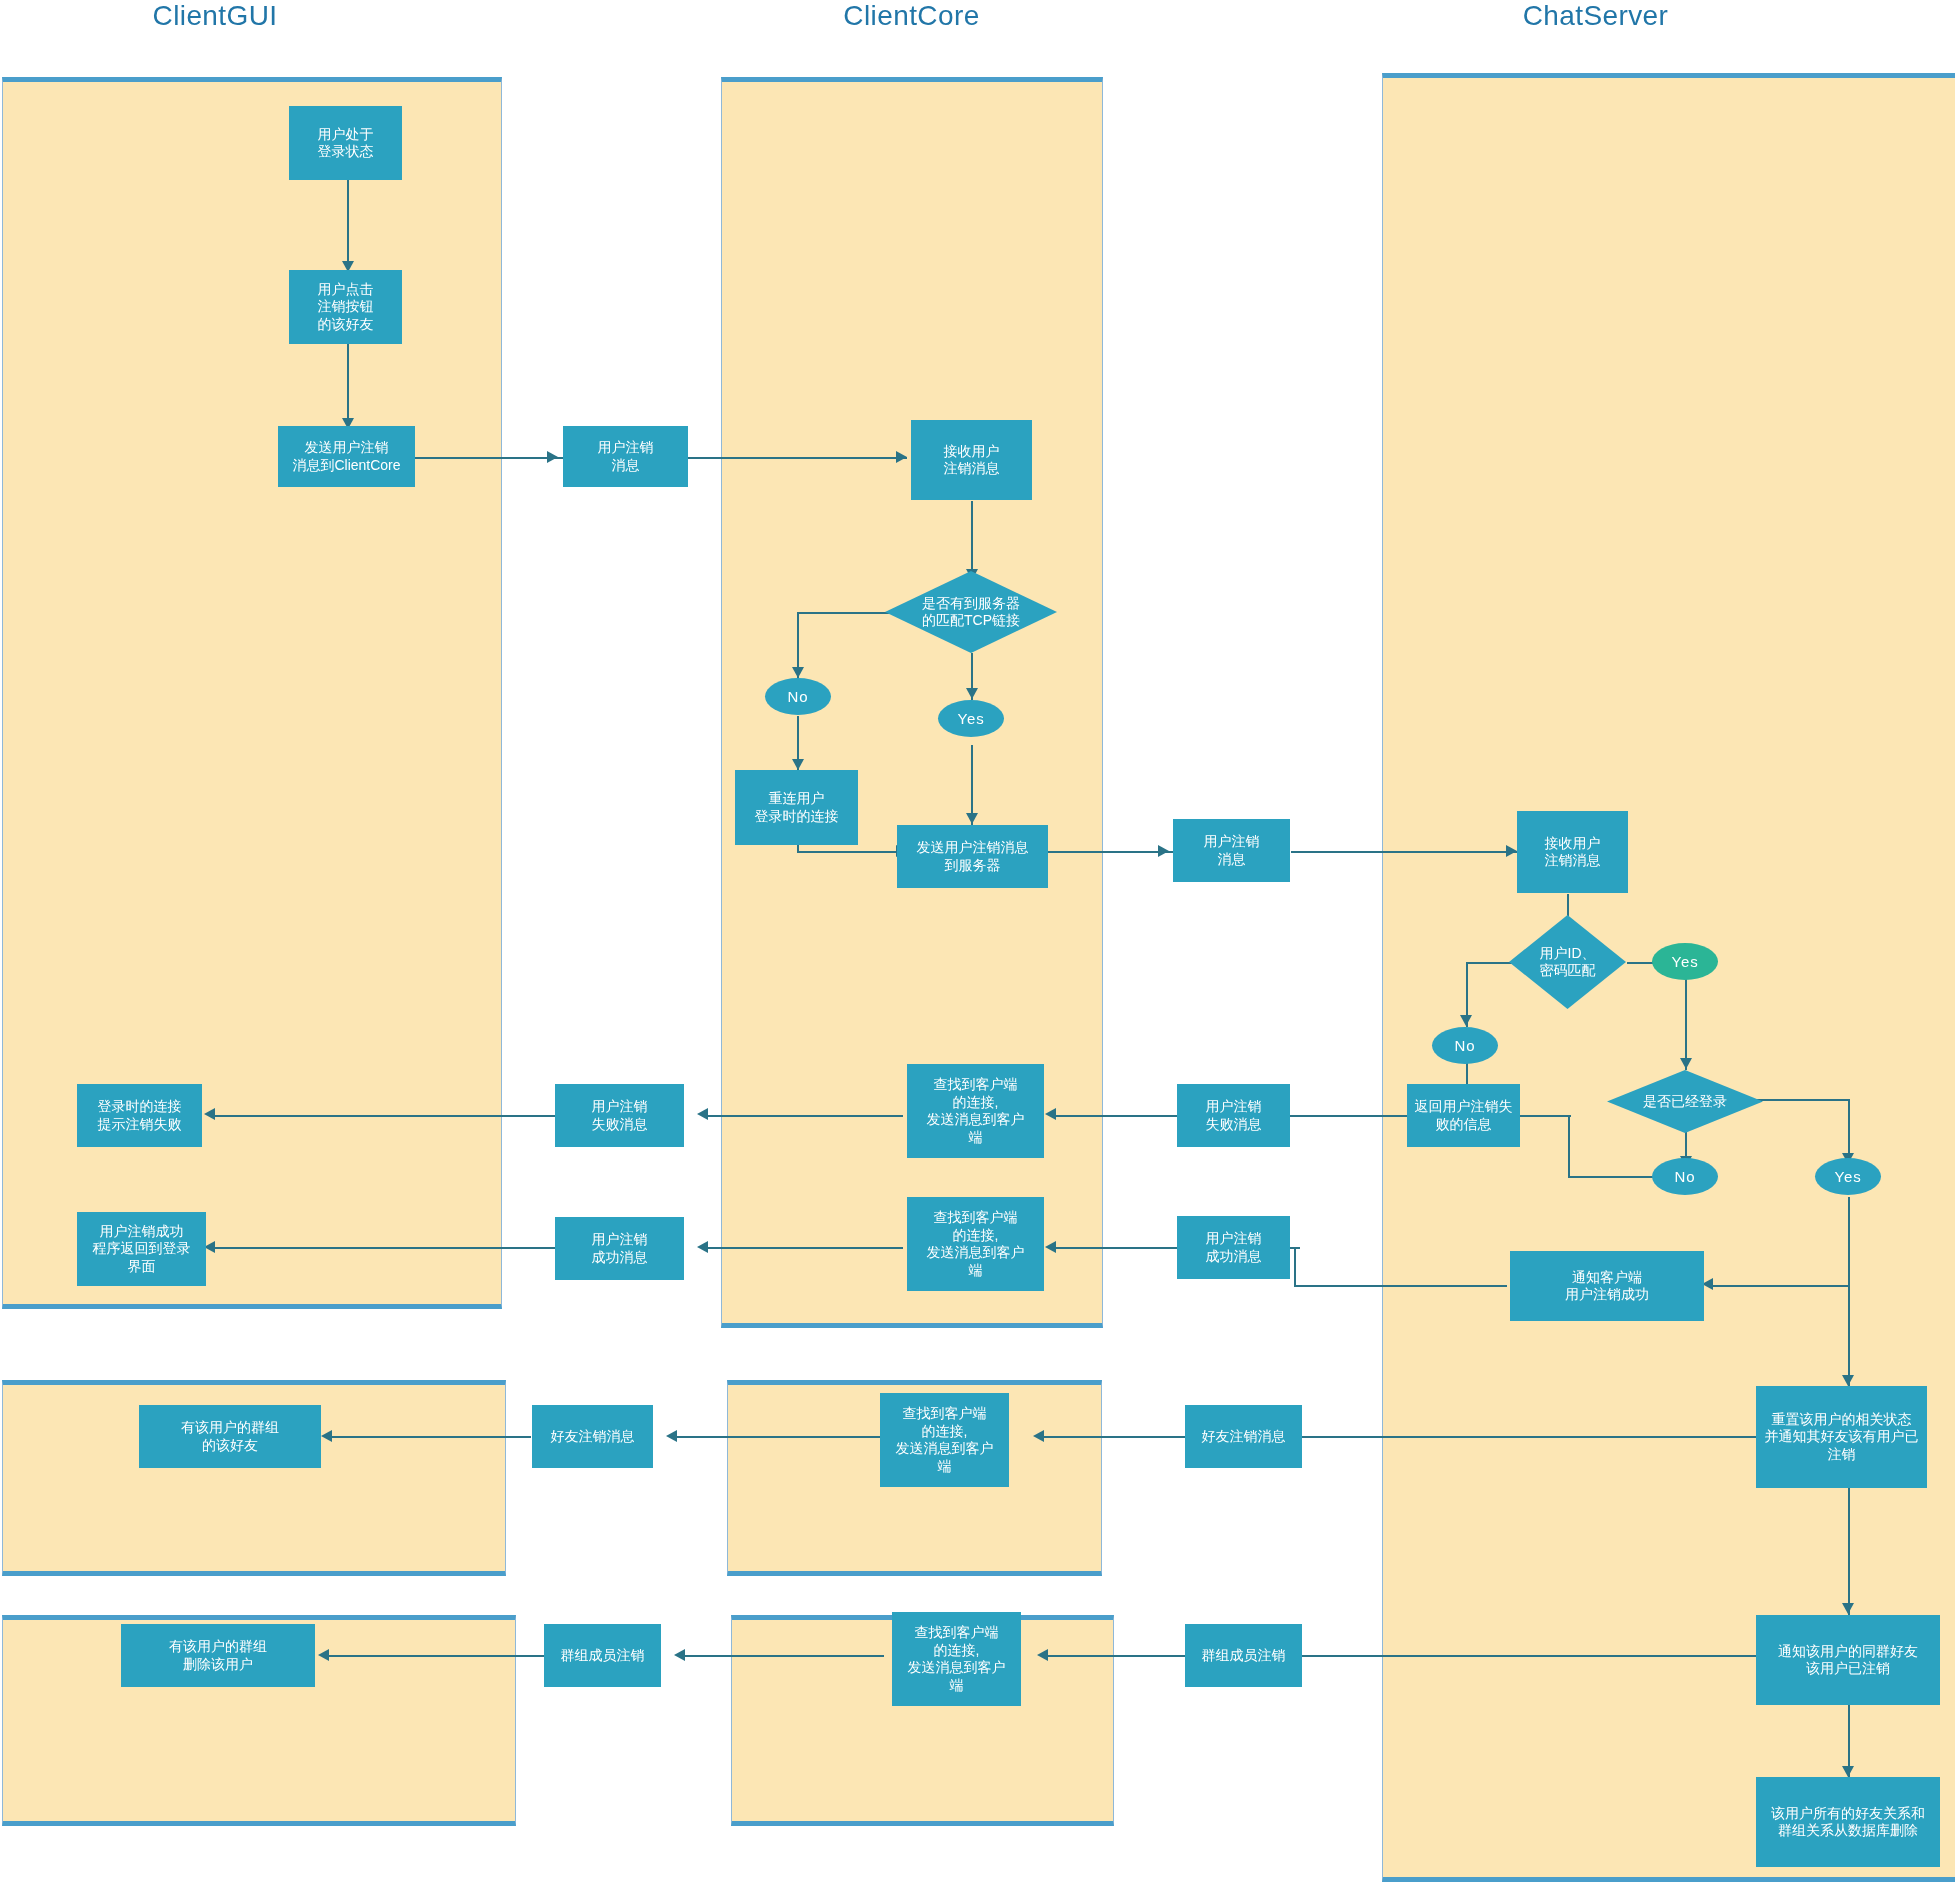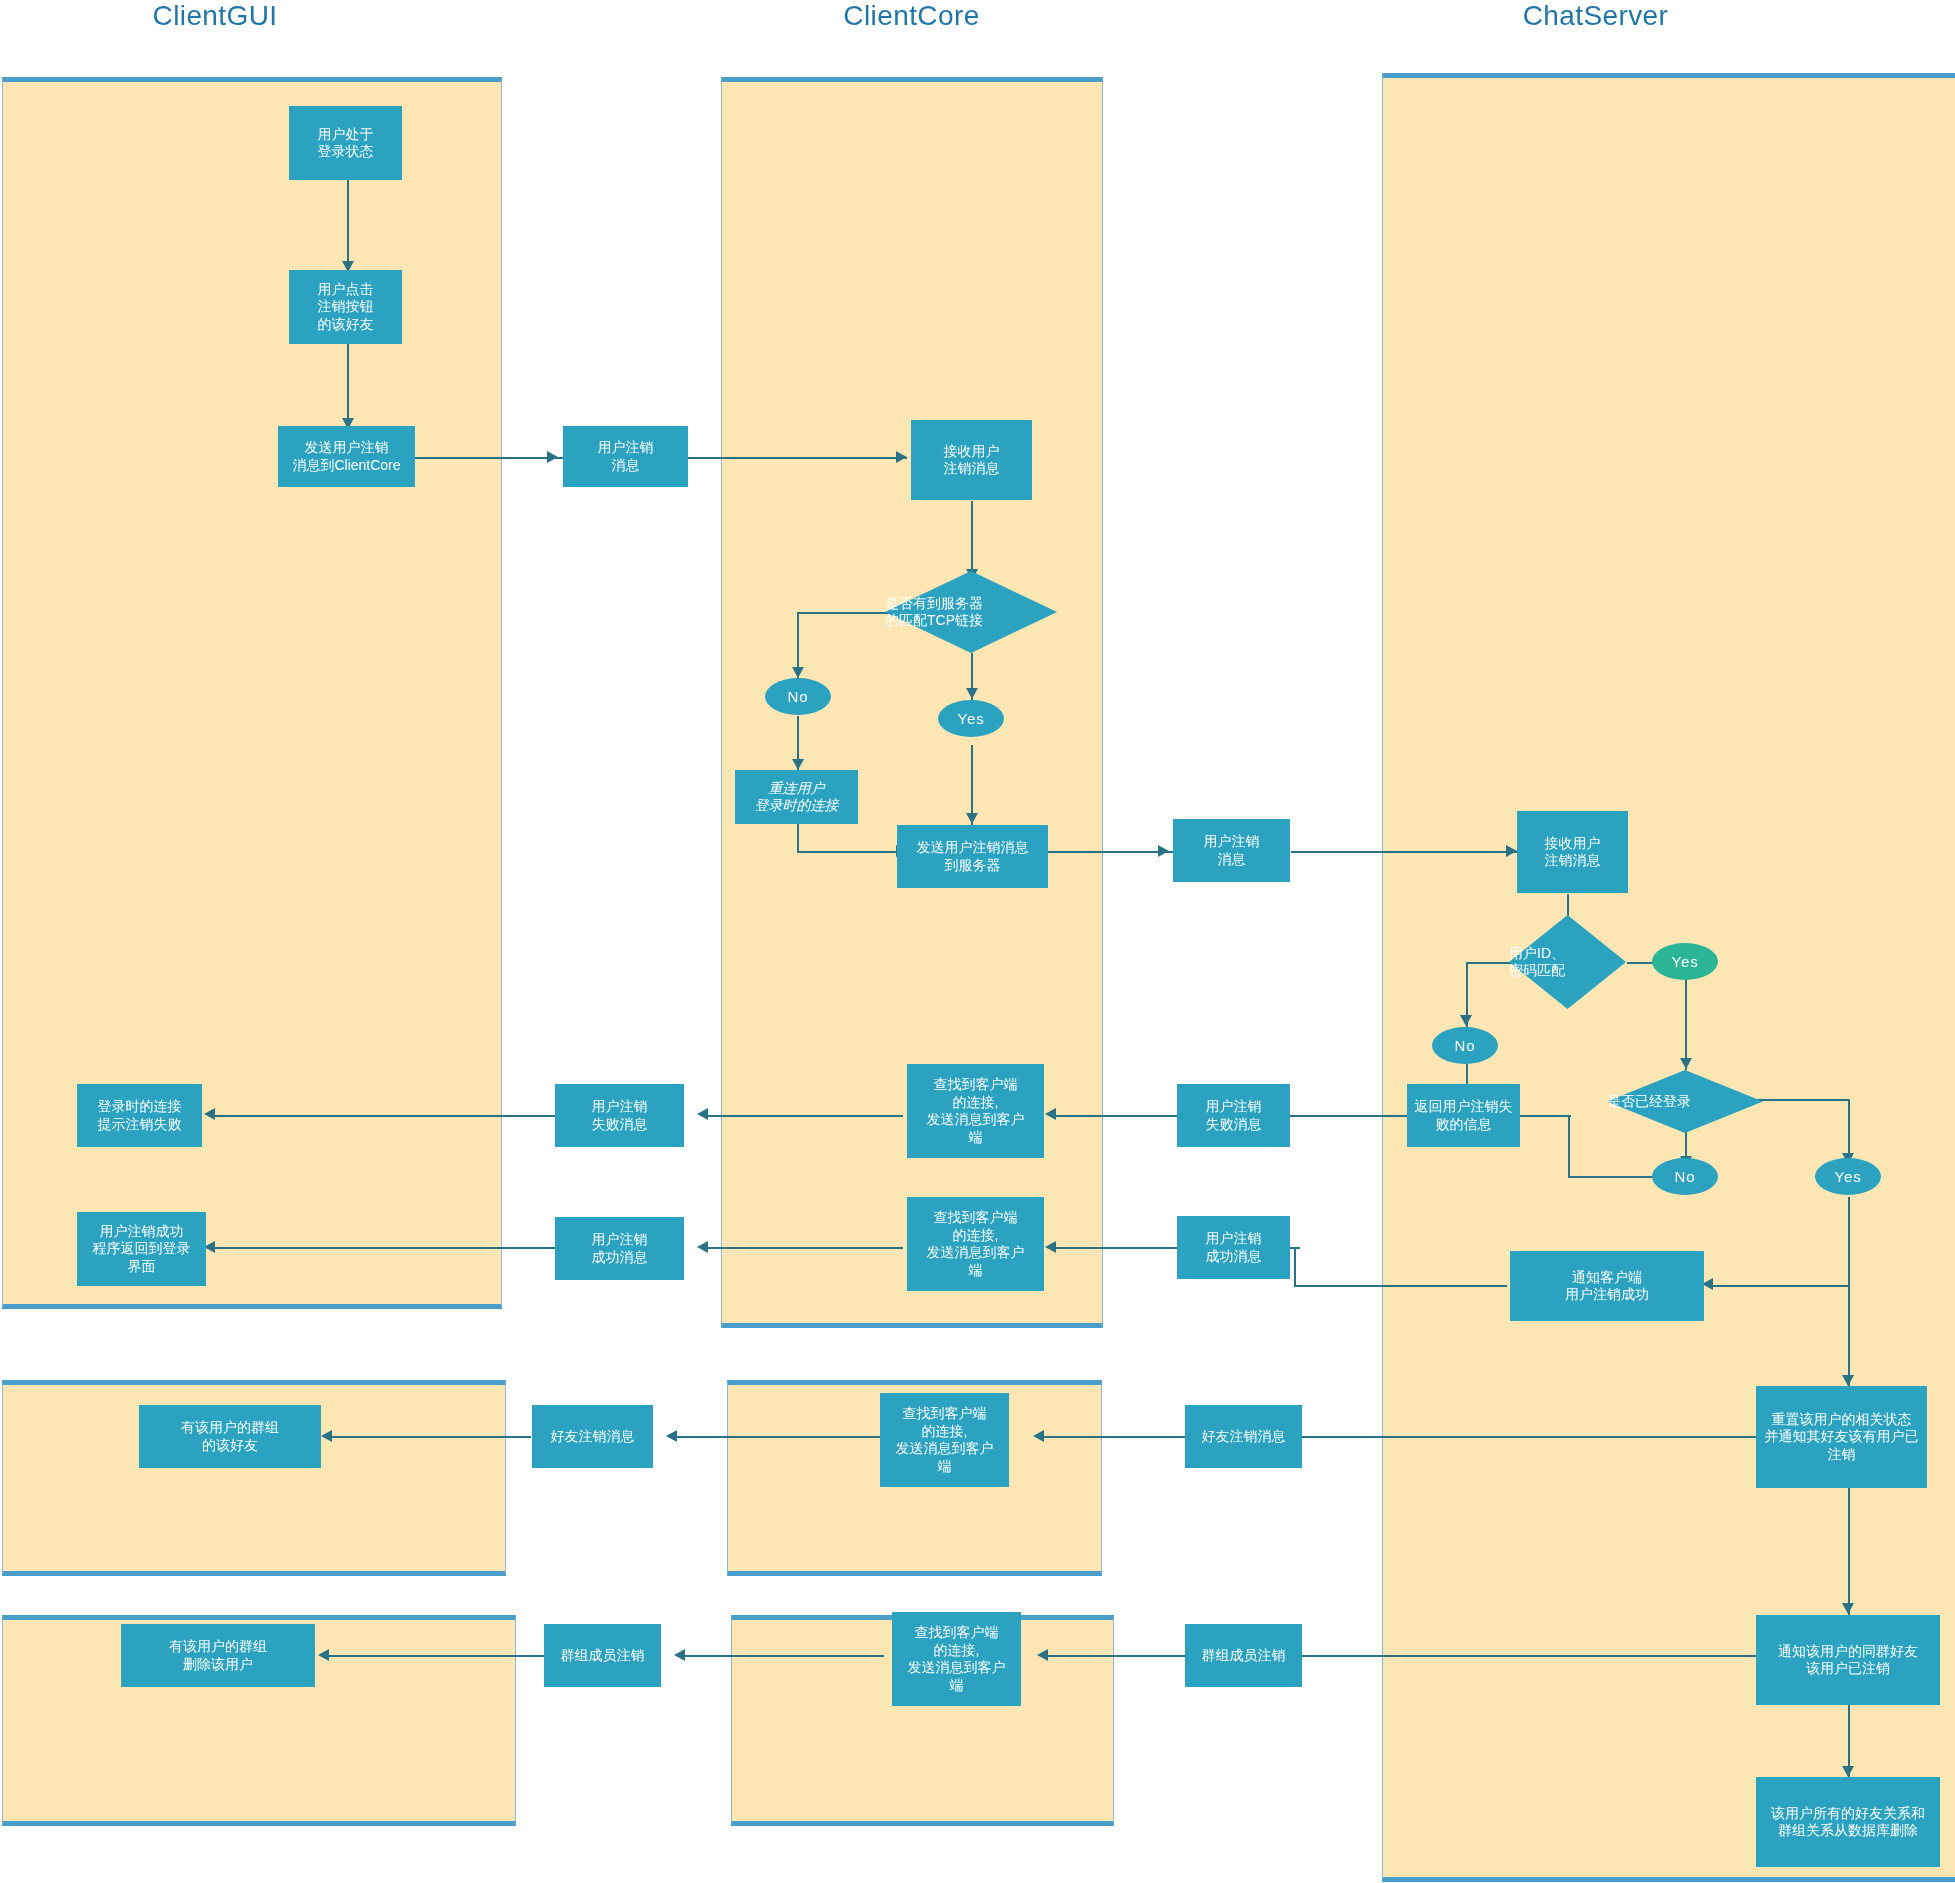"是否有到服务器" .diamond { justify-content: flex-start -> center }
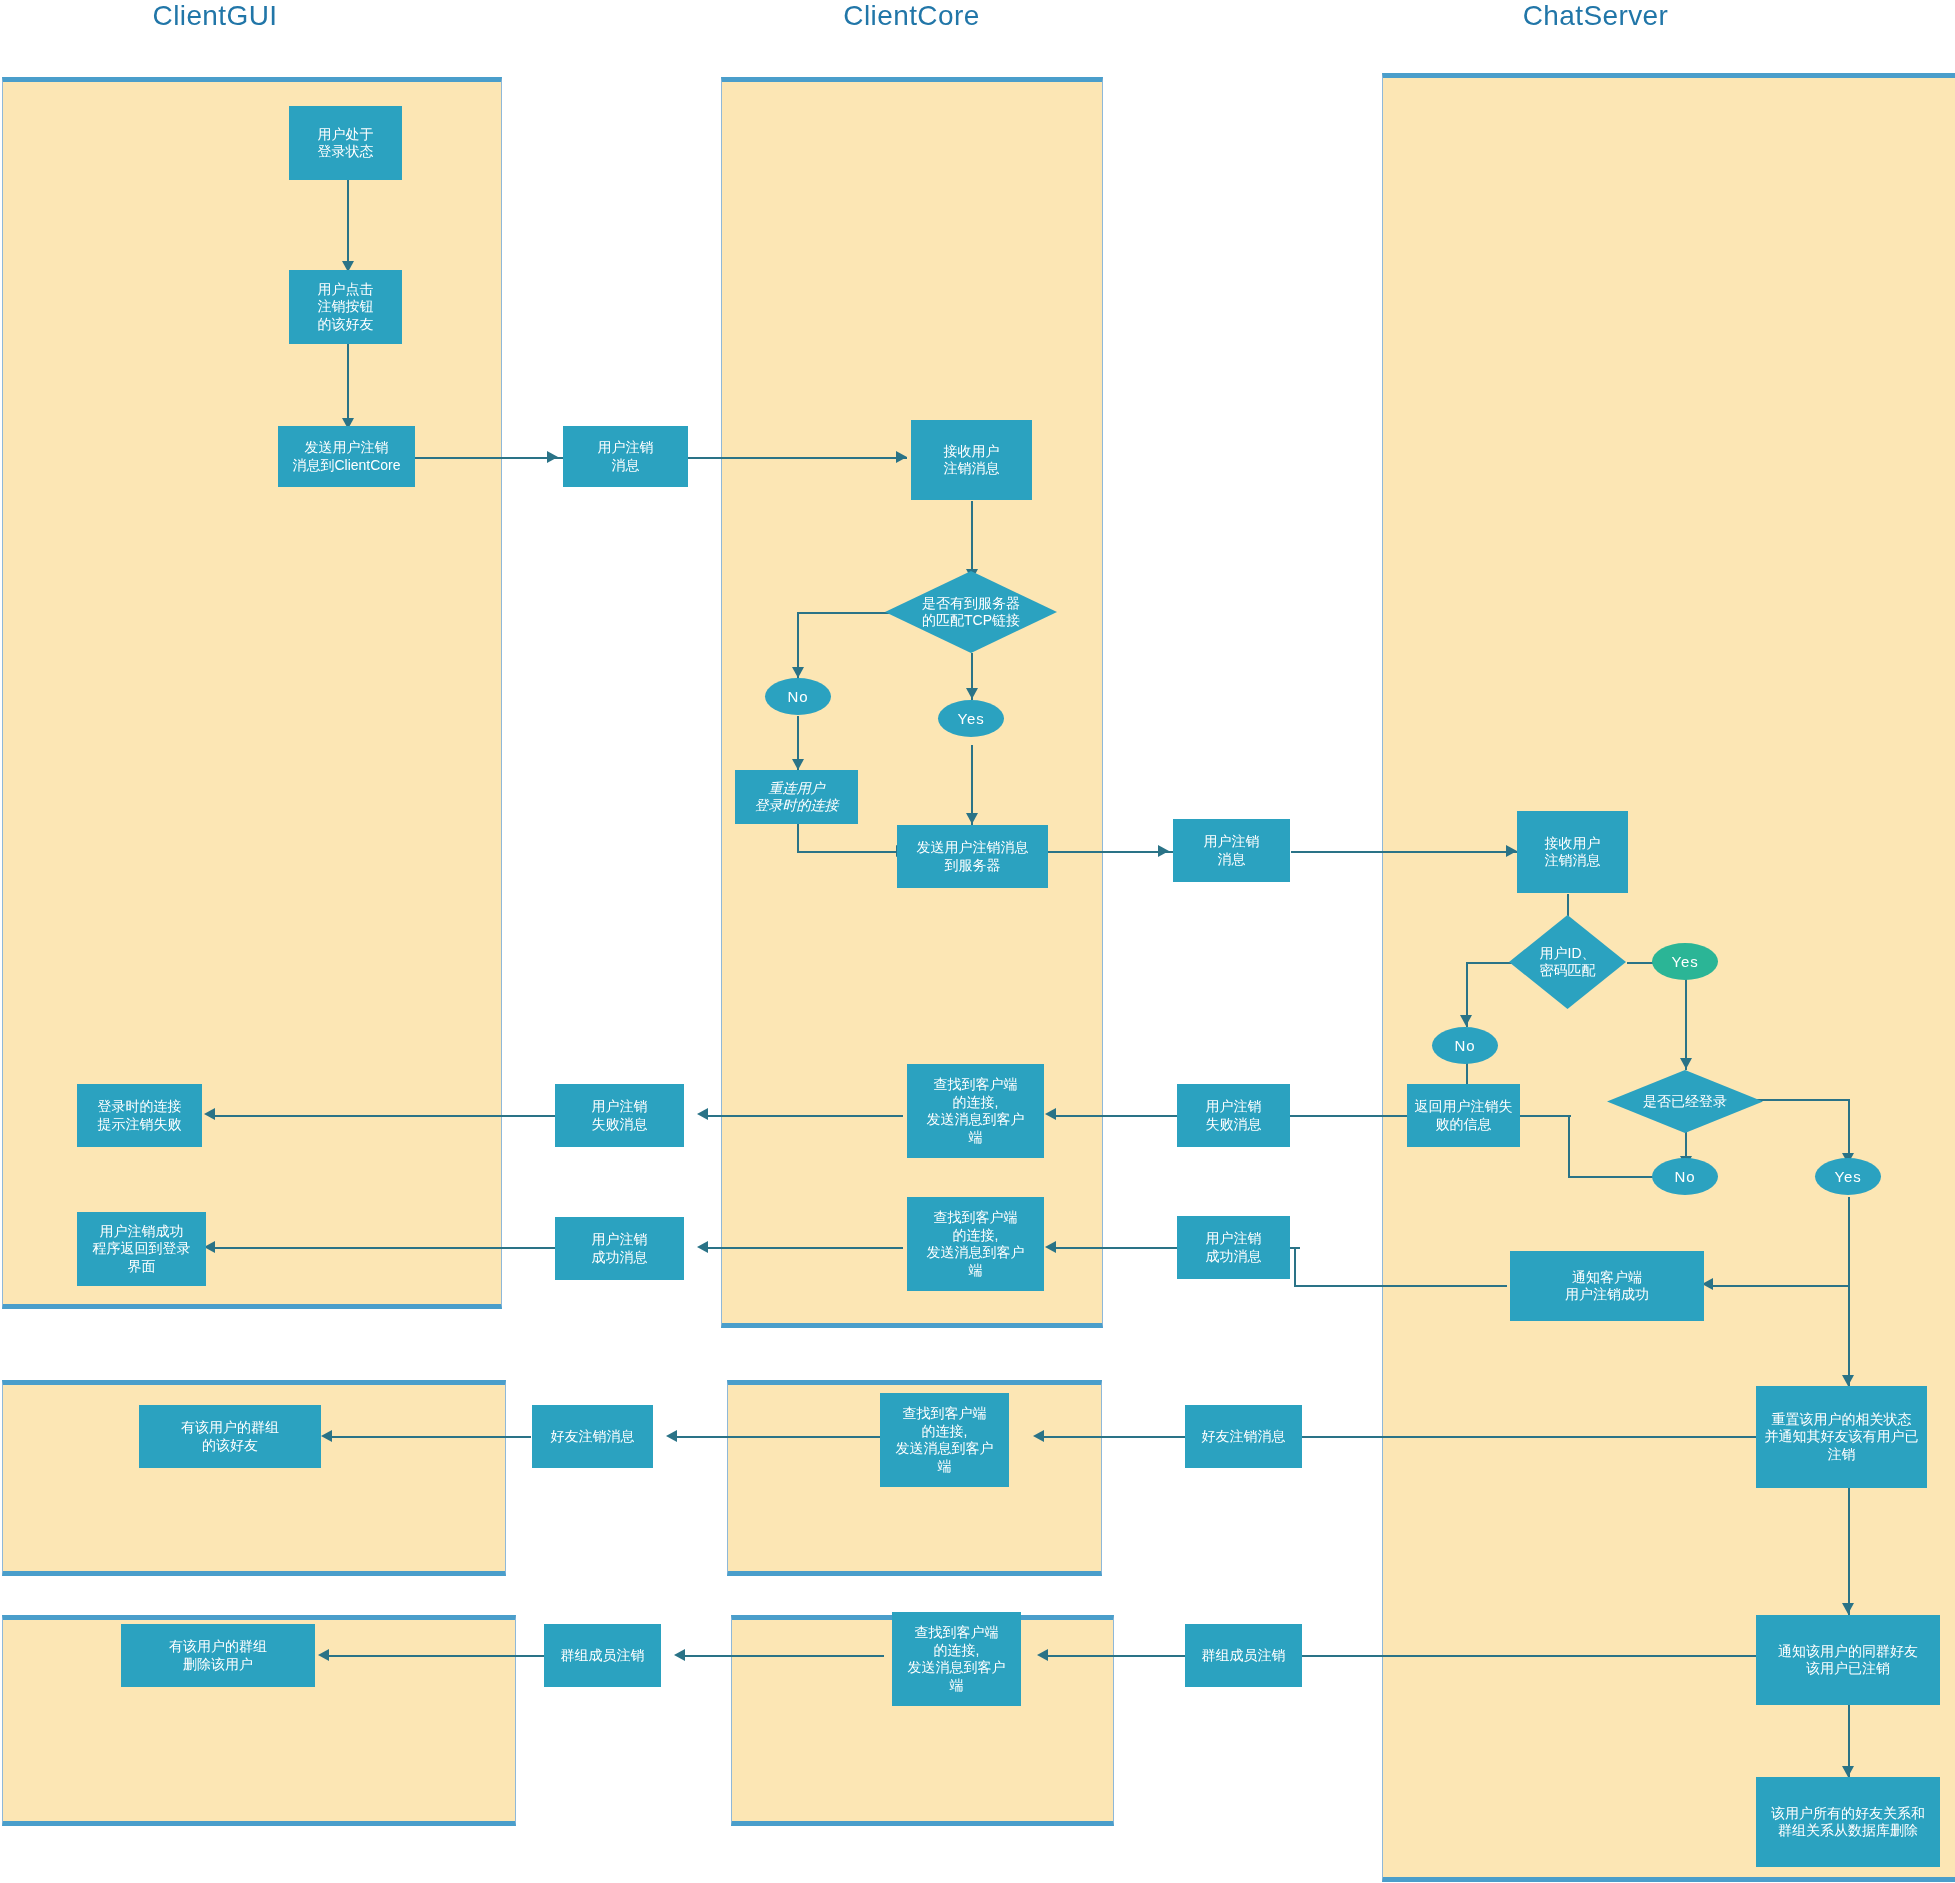"重连用户" div.node { font-style: italic -> none; height: 54px -> 75px }
